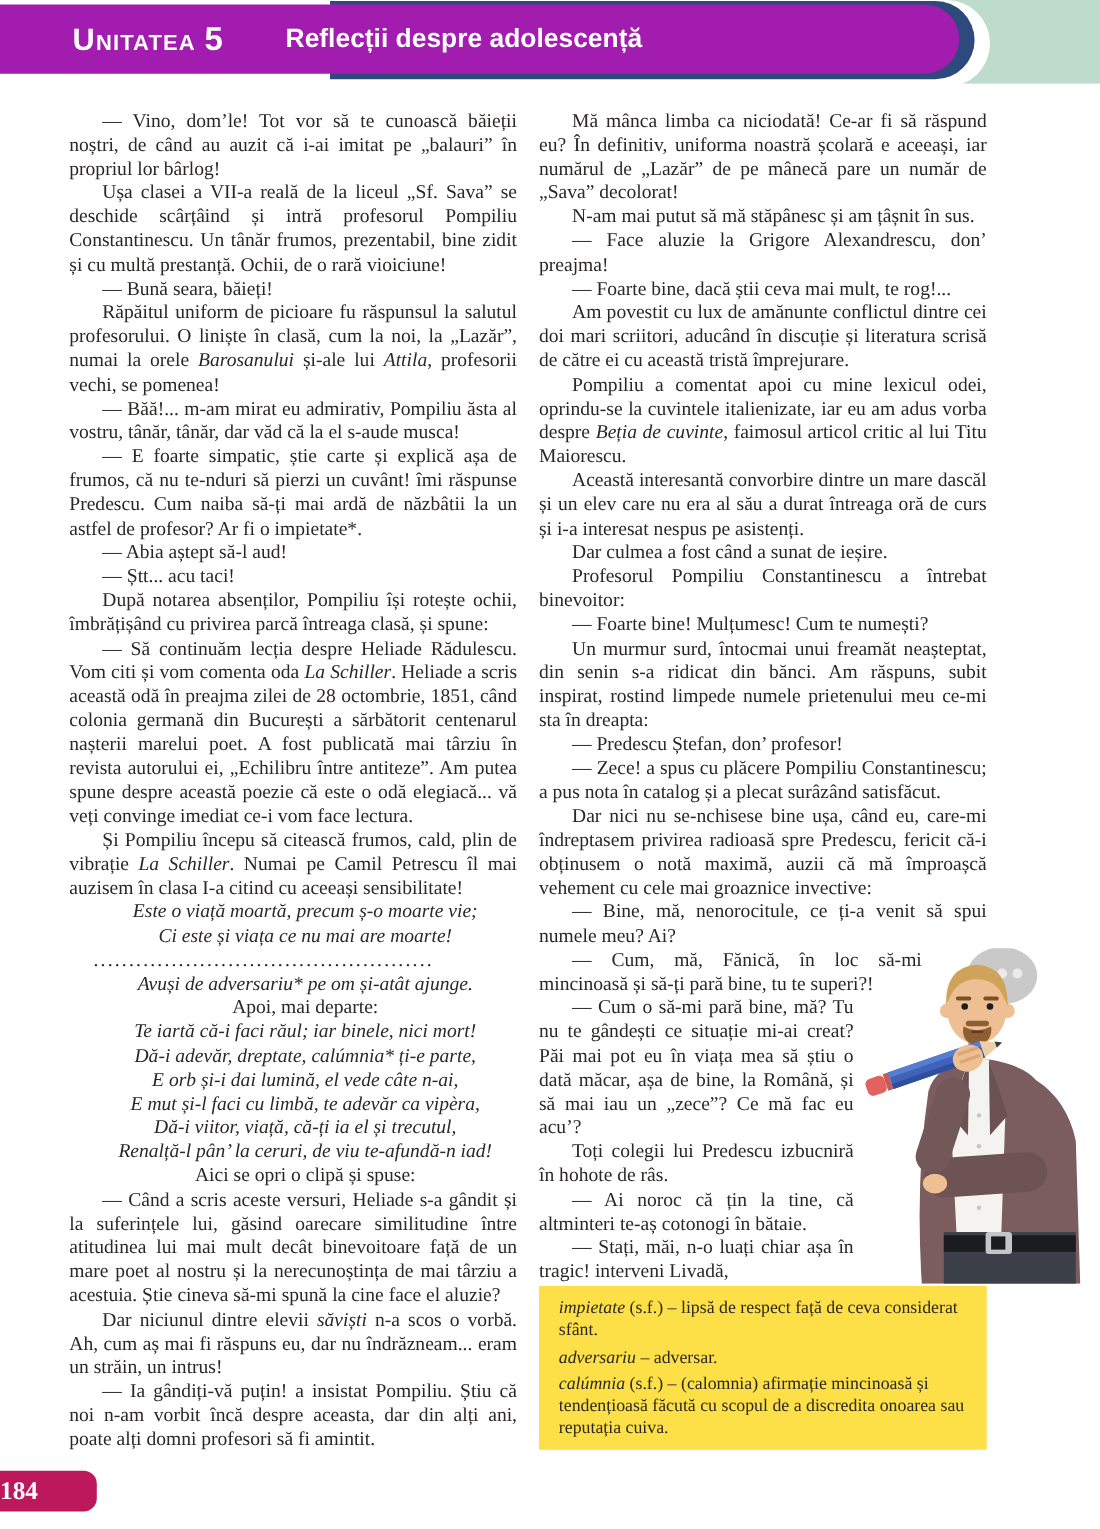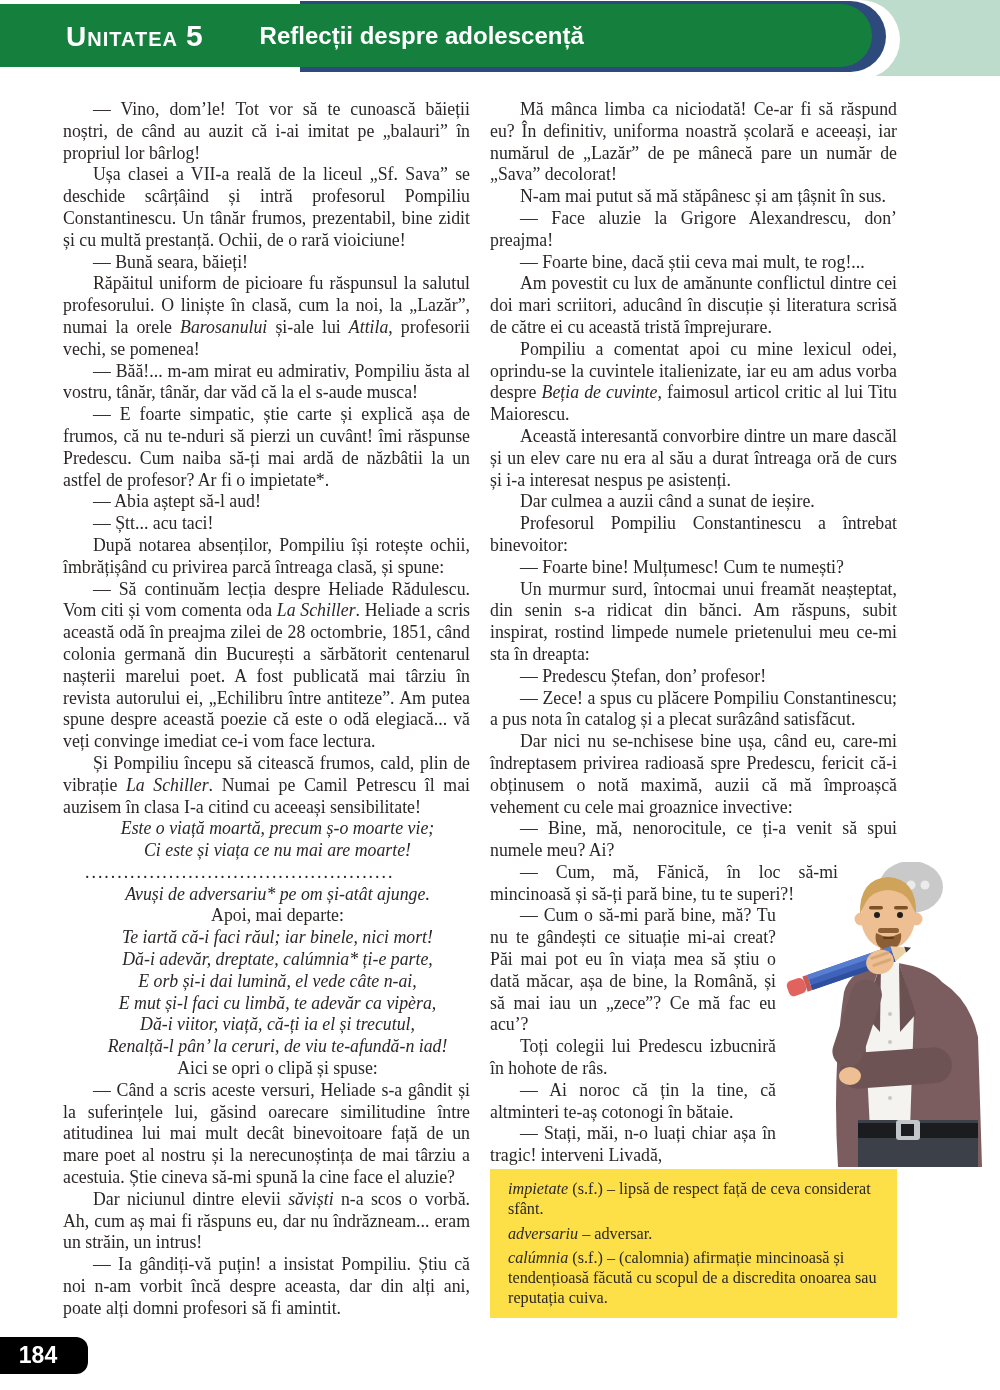"Unitatea 5" .blue-capsule { background: #15803d -> #a21caf }
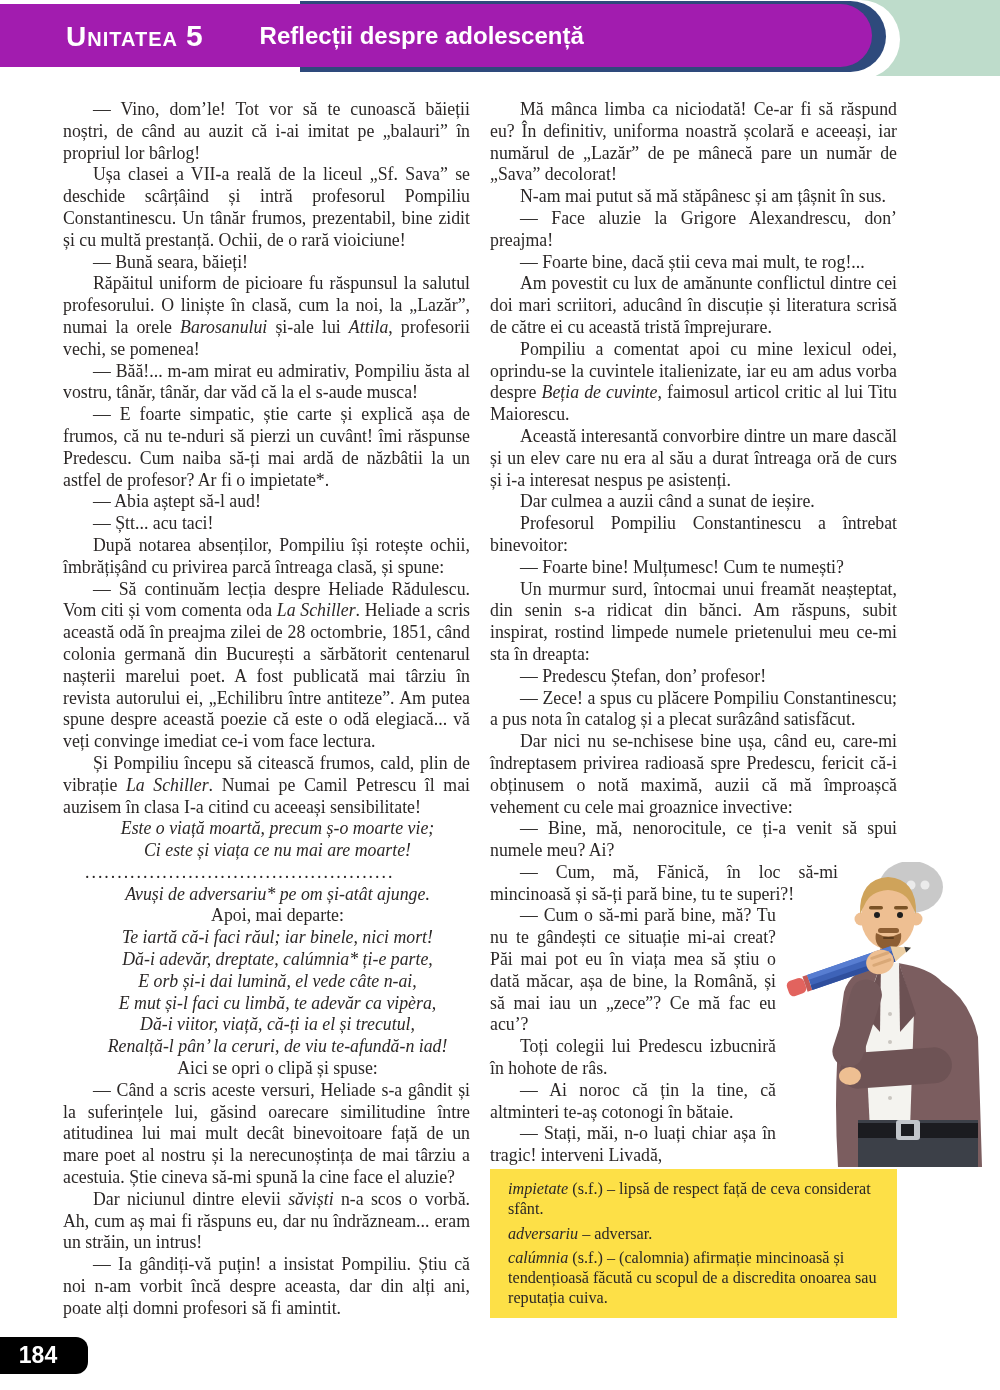"Dar culmea a auzii când" p.para { text: auzii -> fost }
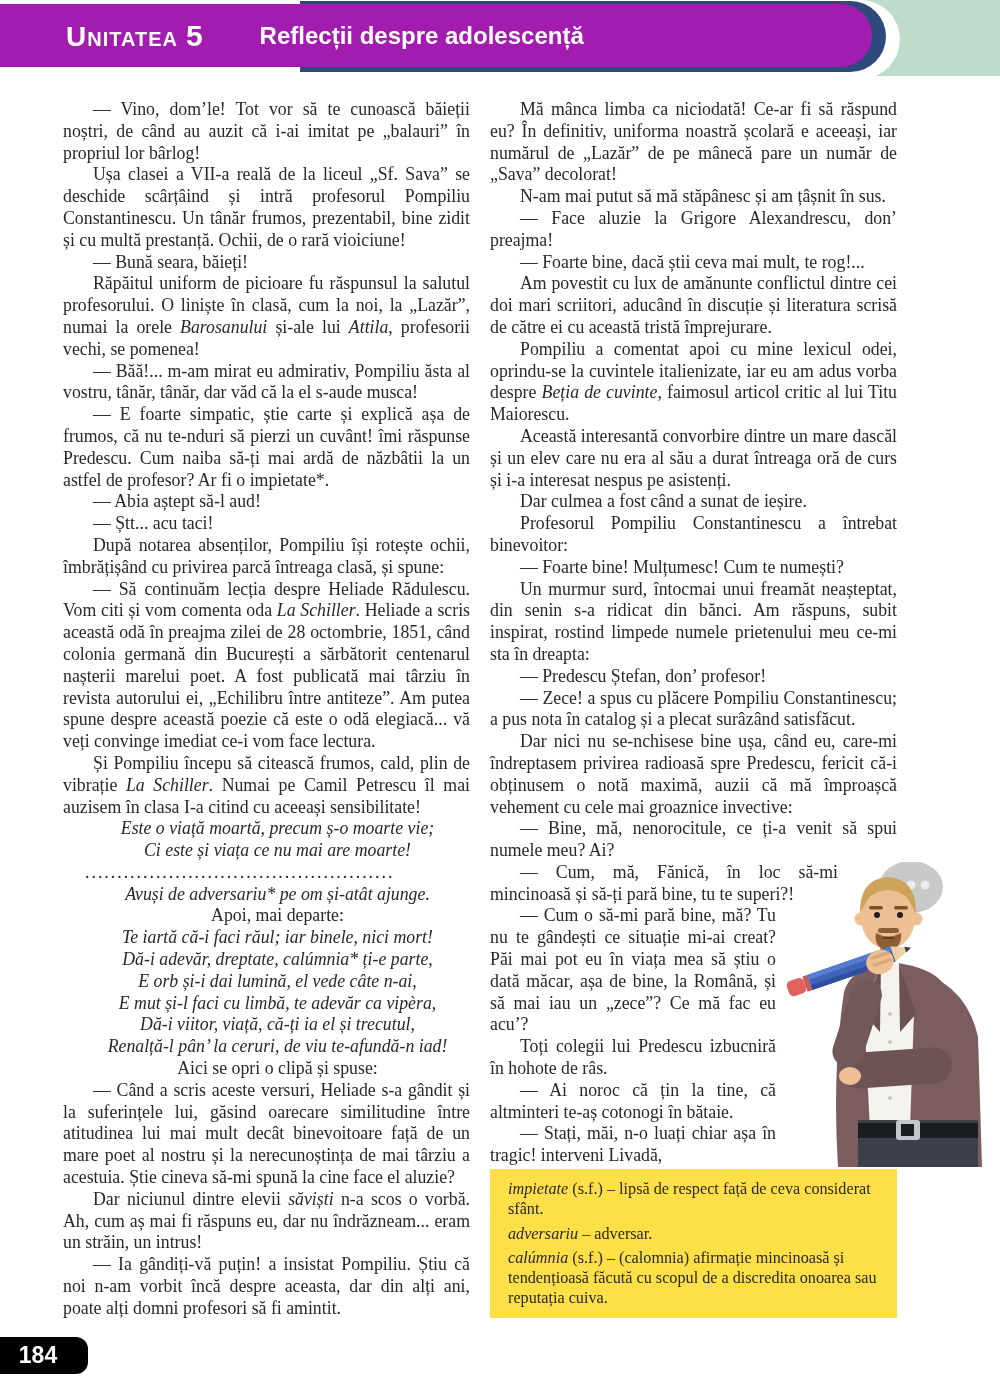"184" .badge { background: #000000 -> #be185d; font-family: Liberation Sans, sans-serif -> Liberation Serif, serif; justify-content: center -> flex-start }
